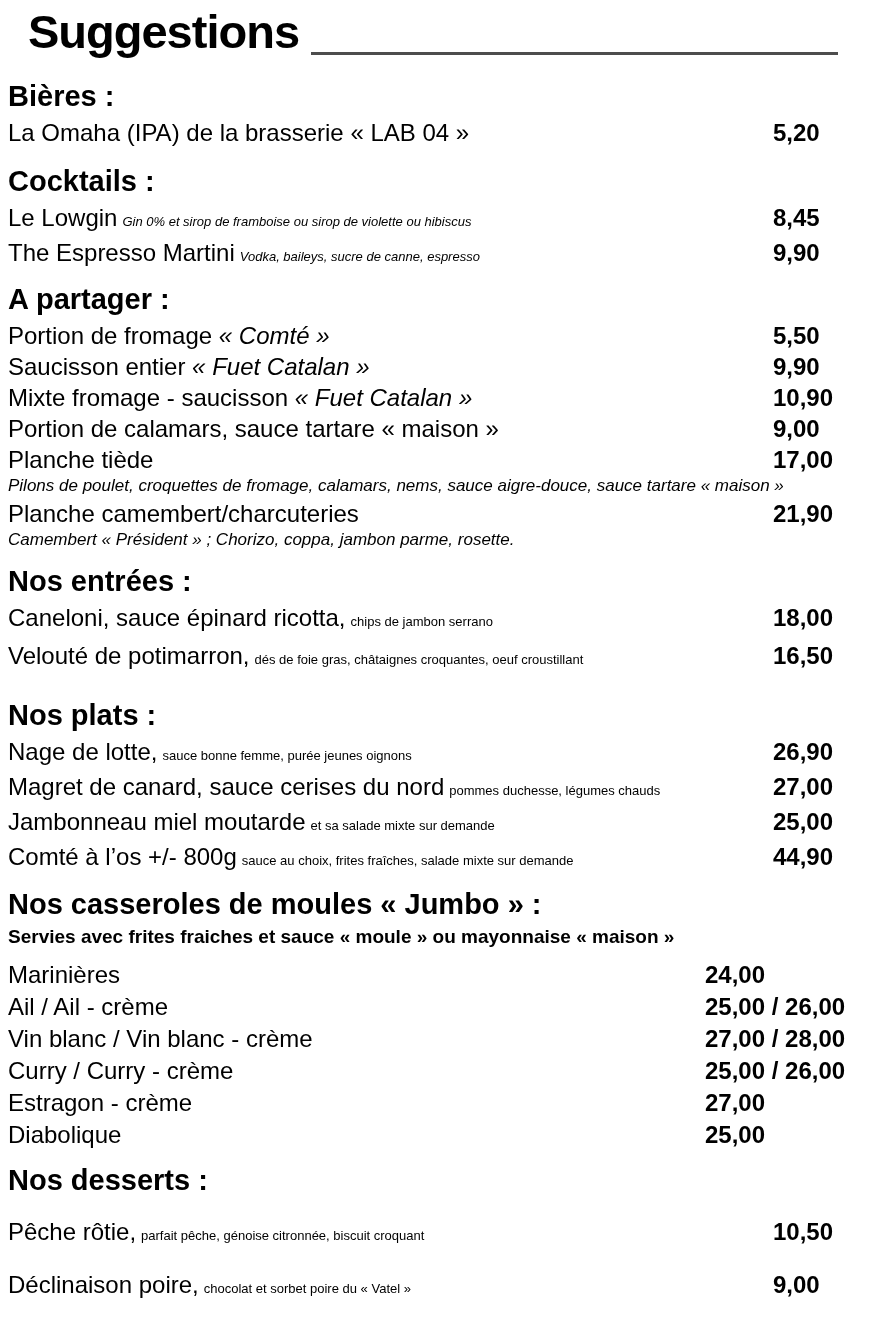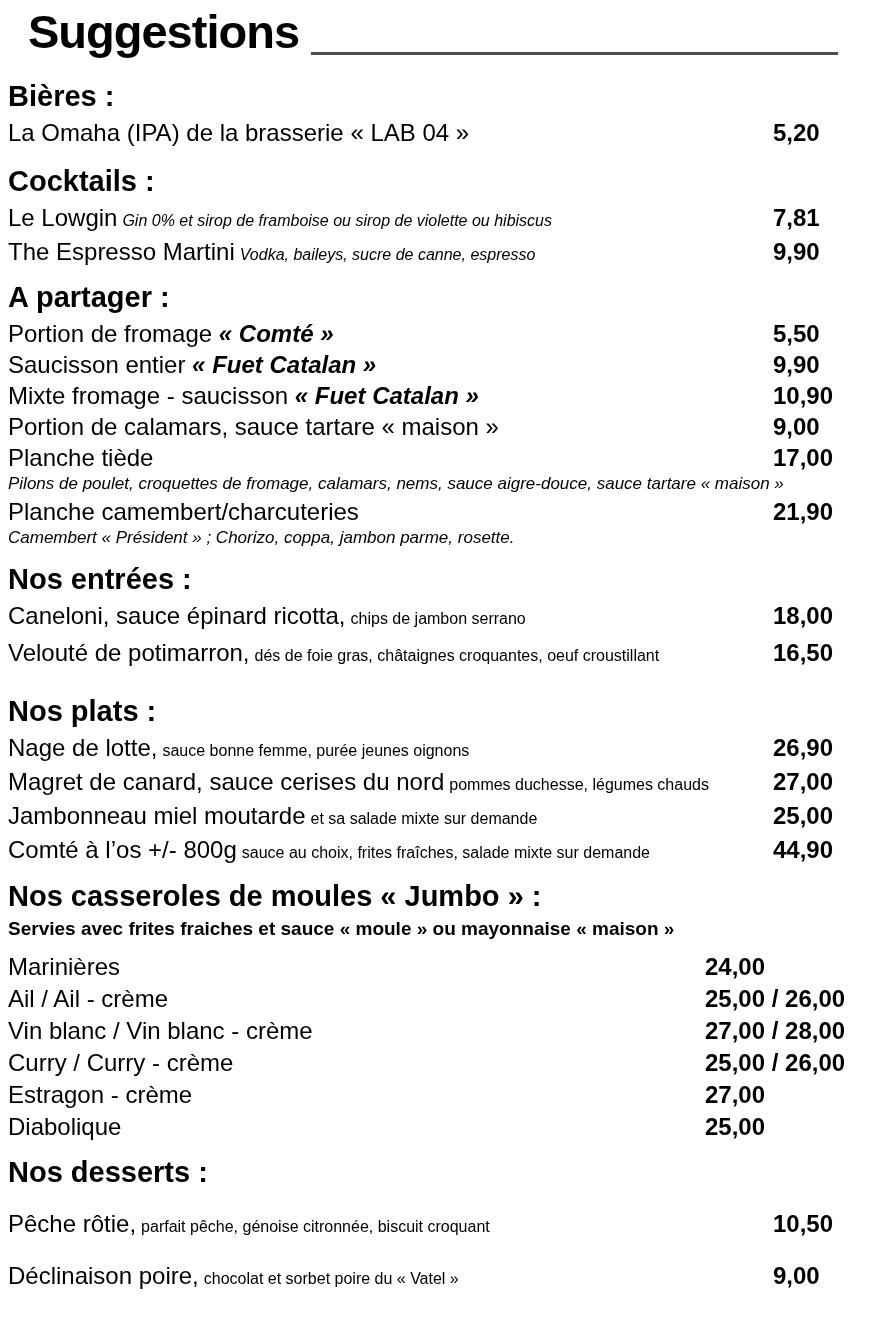"Gin 0% et sirop de" .inline-desc { font-size: 16px -> 13px }
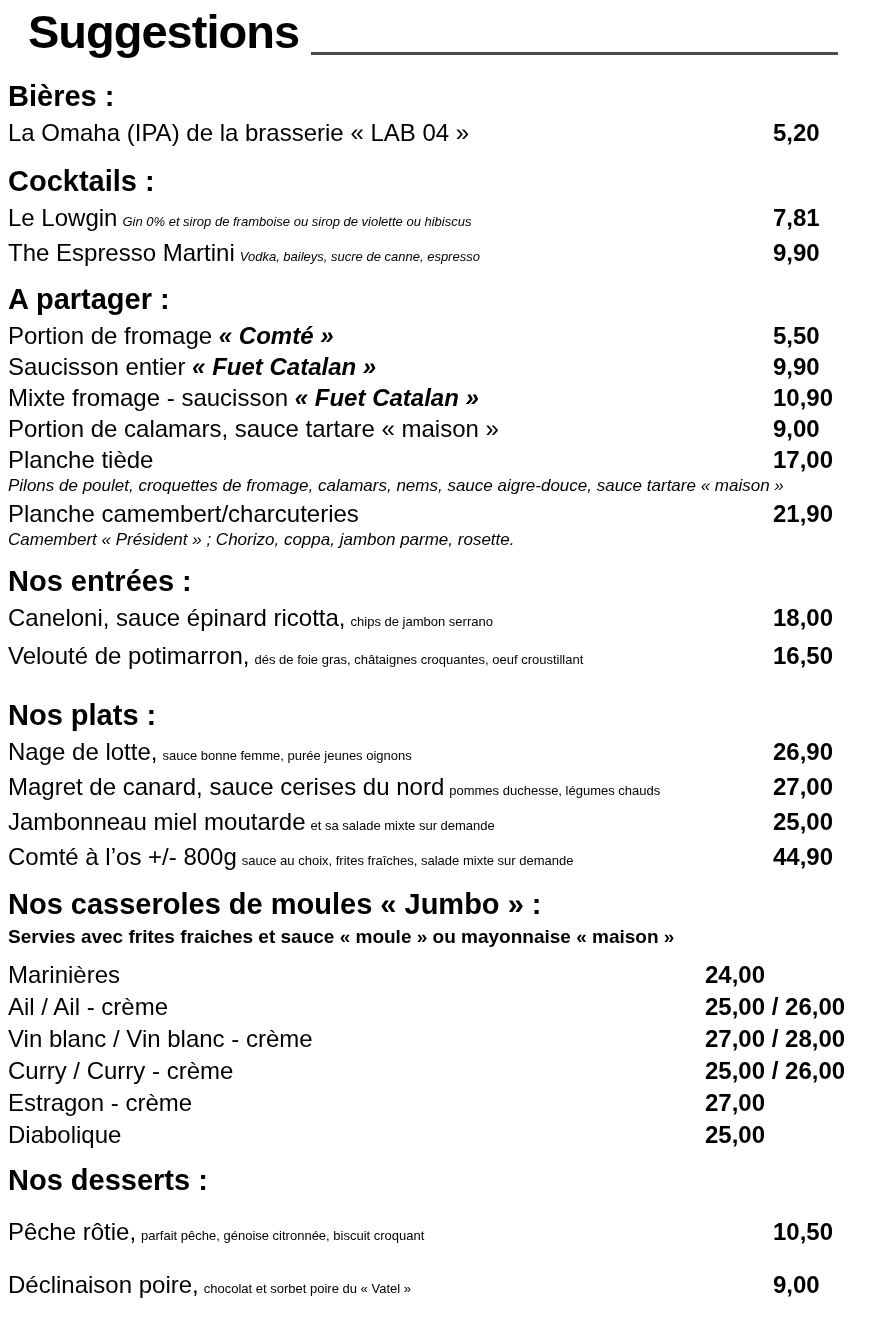"7,81" span.price { text: 7,81 -> 8,45 }
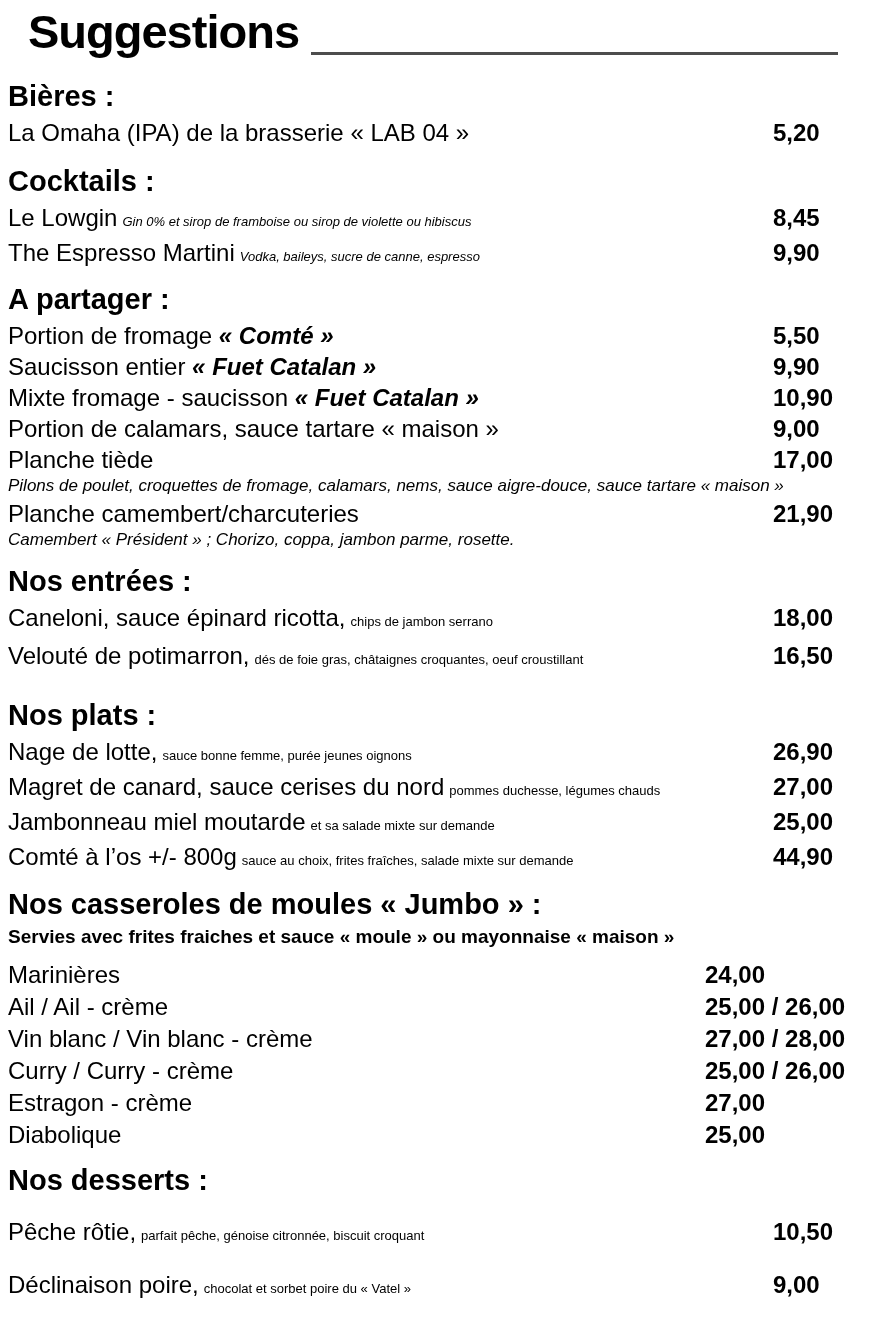"« Comté »" .item-name-italic { font-weight: bold -> none }
